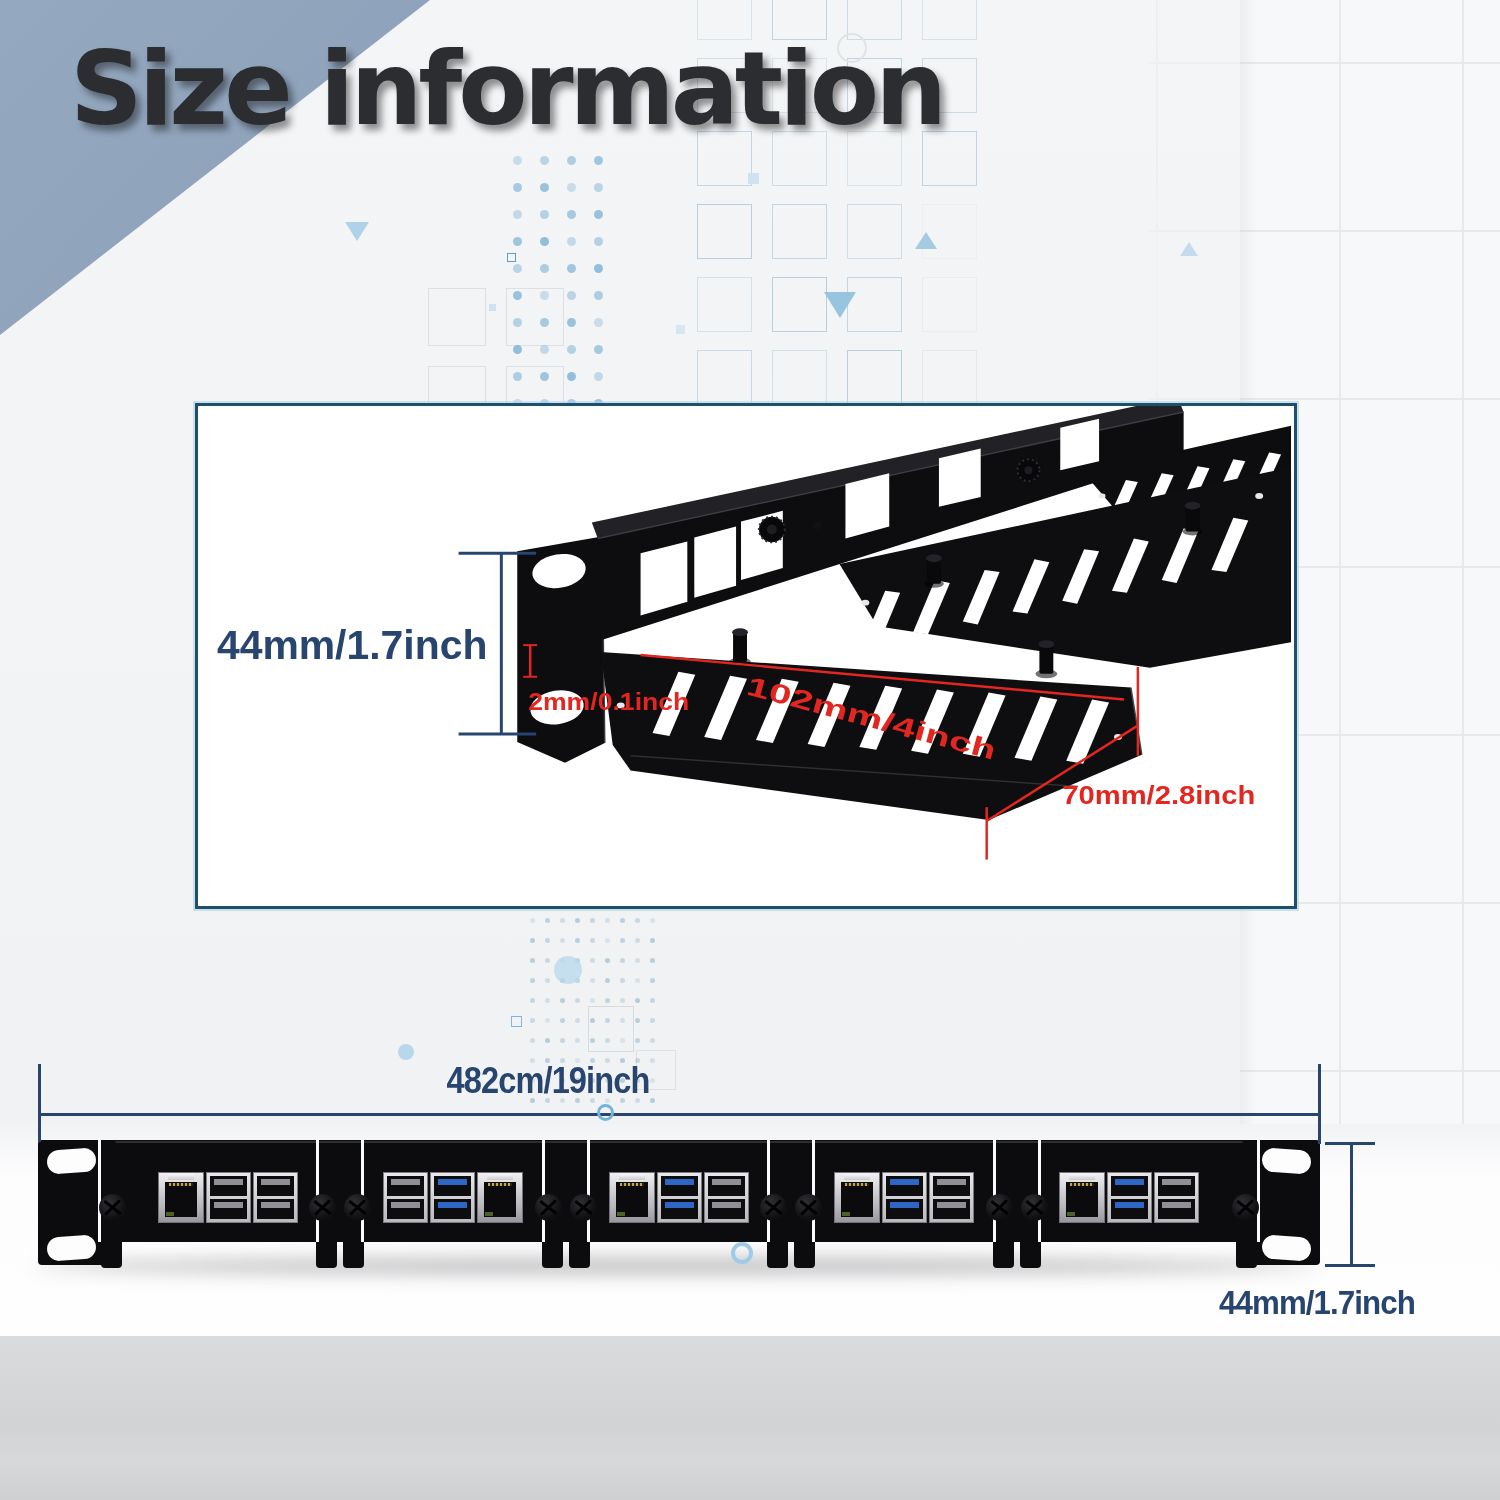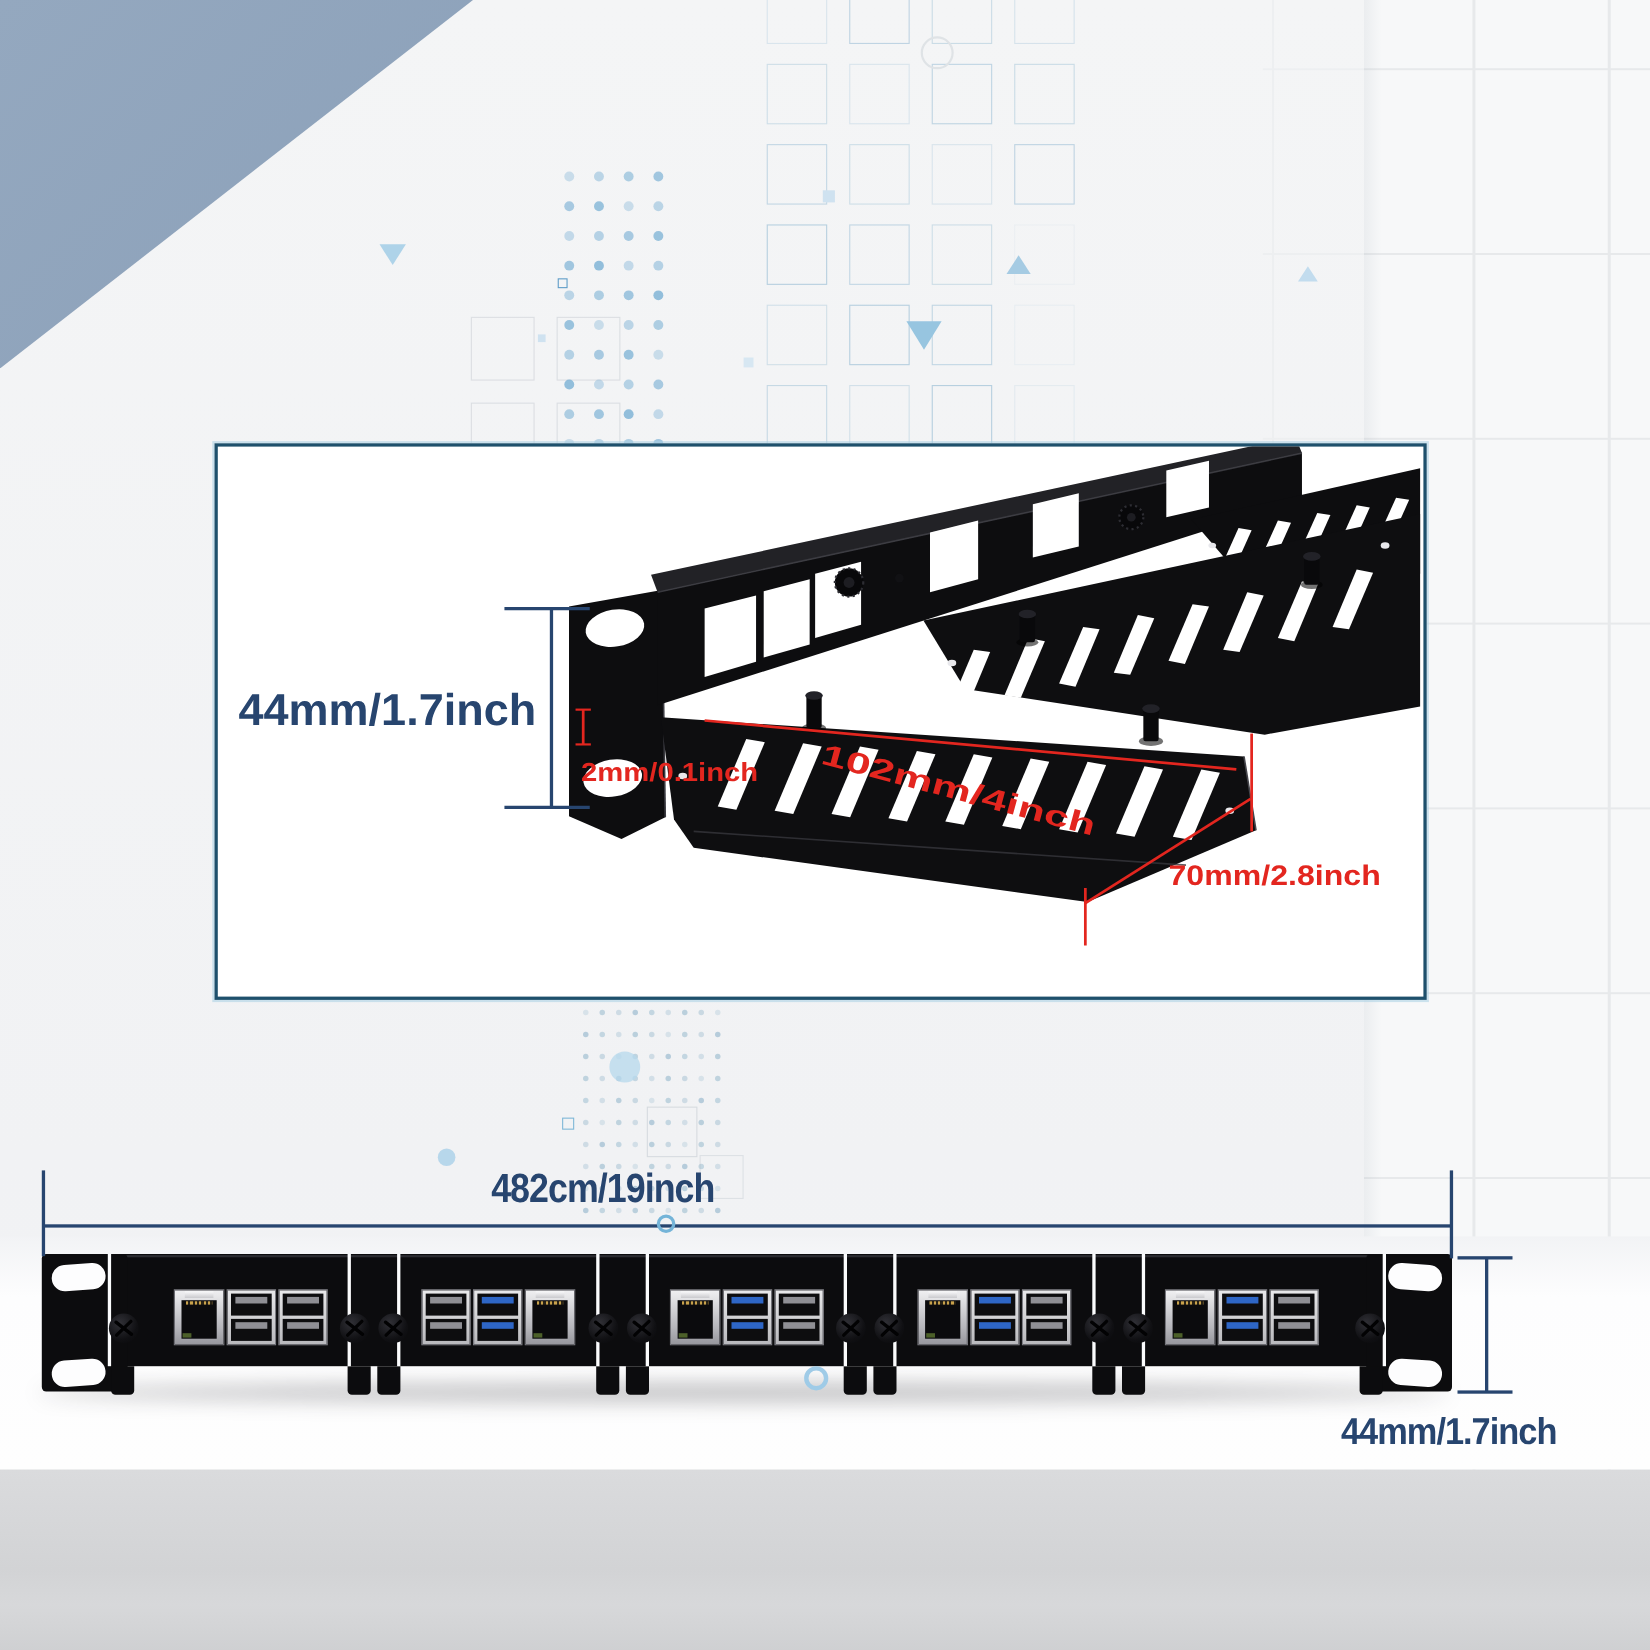"Size information" div.page-title { html: none -> <div>Size information</div> }
